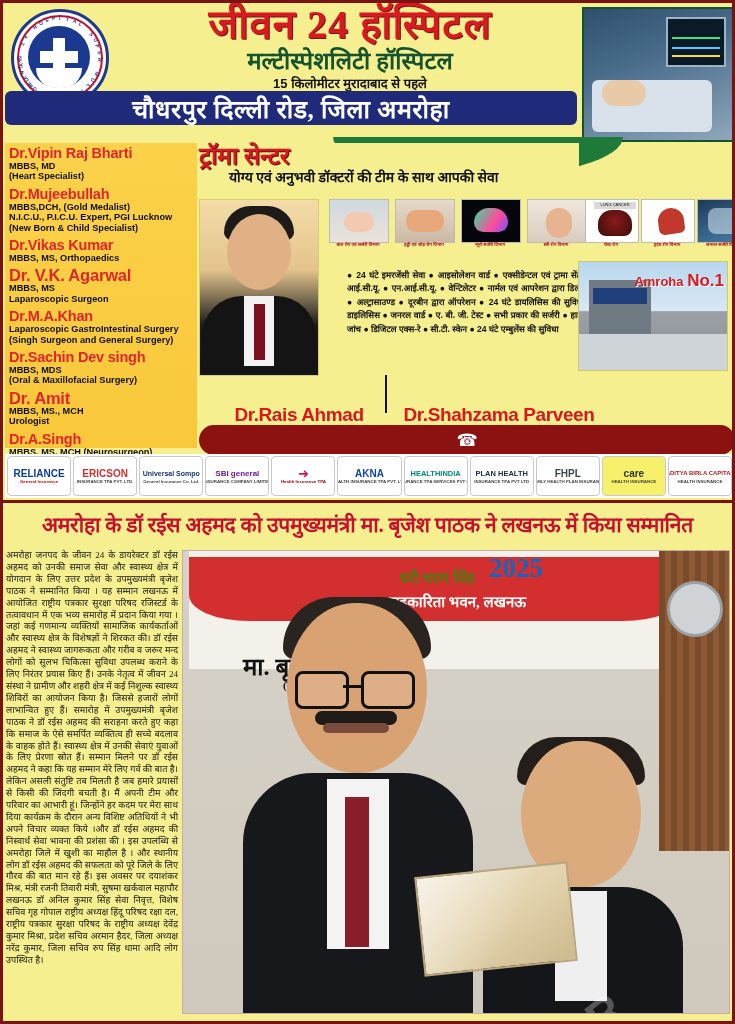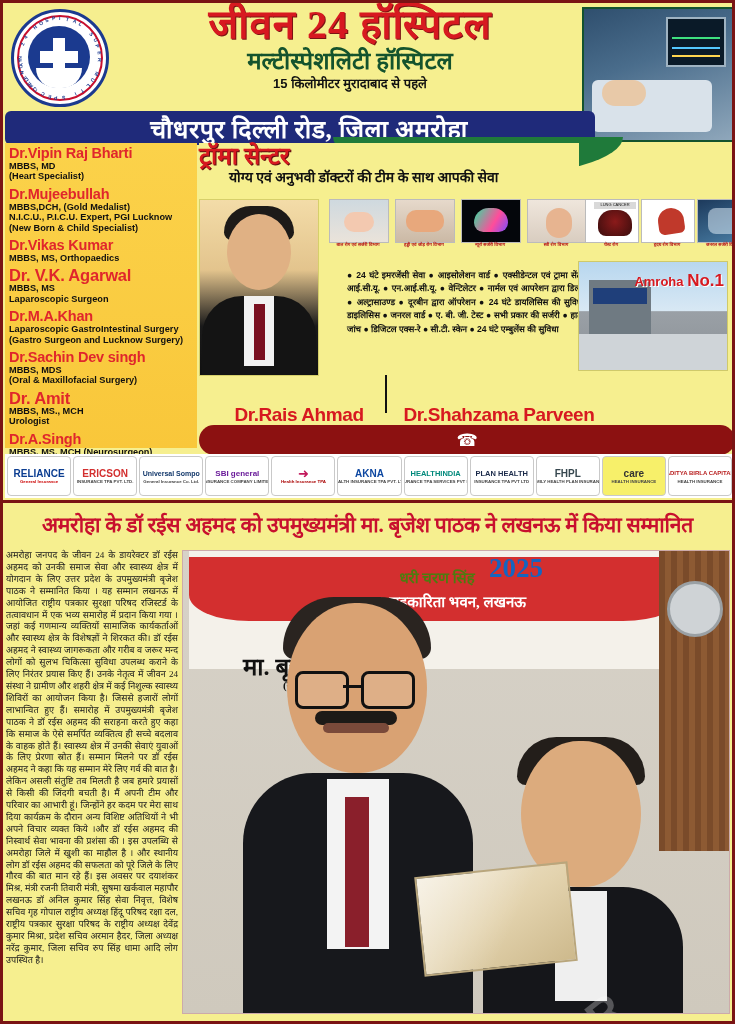"चौधरपुर दिल्ली रोड, जिला अमरोहा" .addrbar { padding-left: 18px -> none; top: 108px -> 88px }
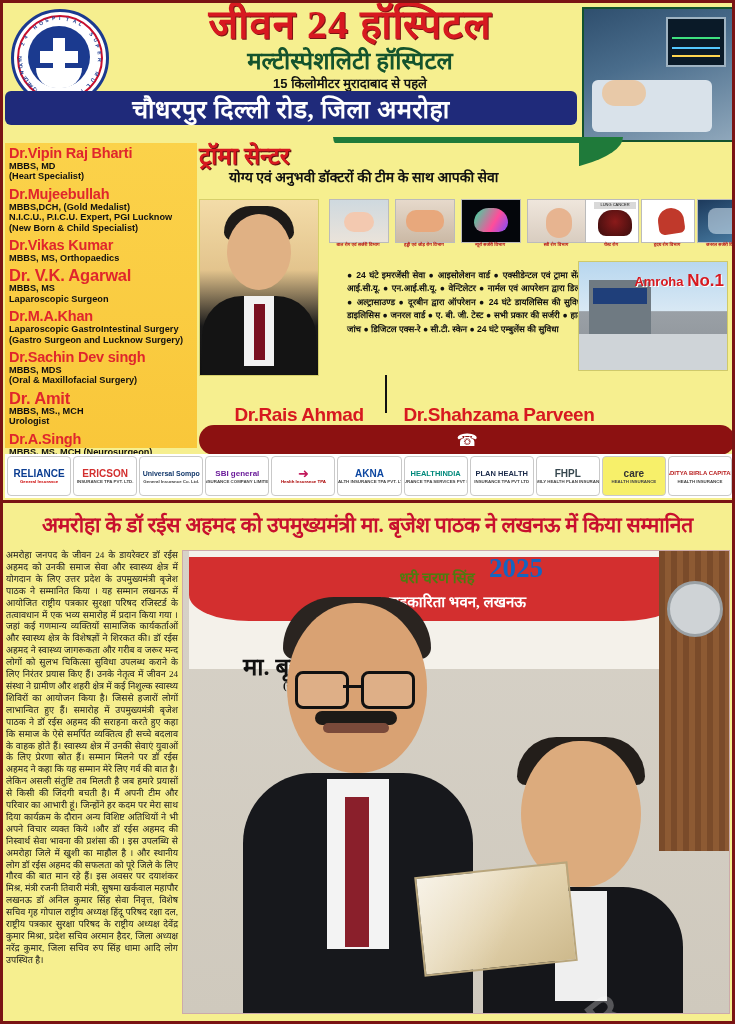"(Gastro Surgeon and Lucknow Surgery)" div.dq { text: Gastro Surgeon and Lucknow -> Singh Surgeon and General }
